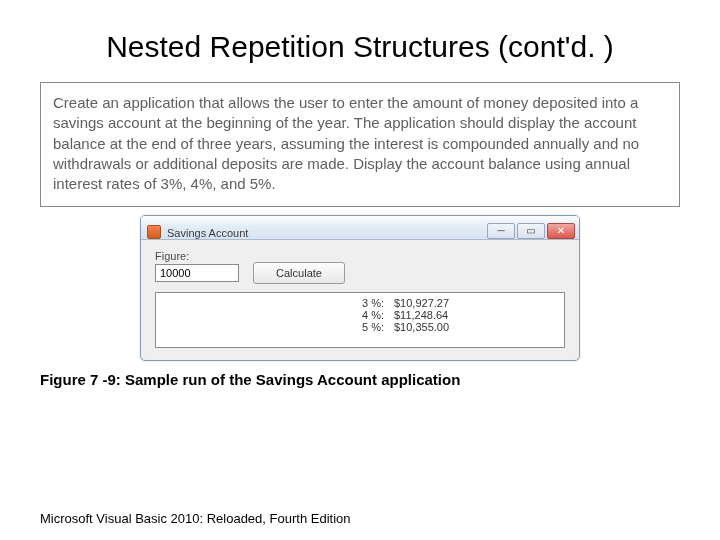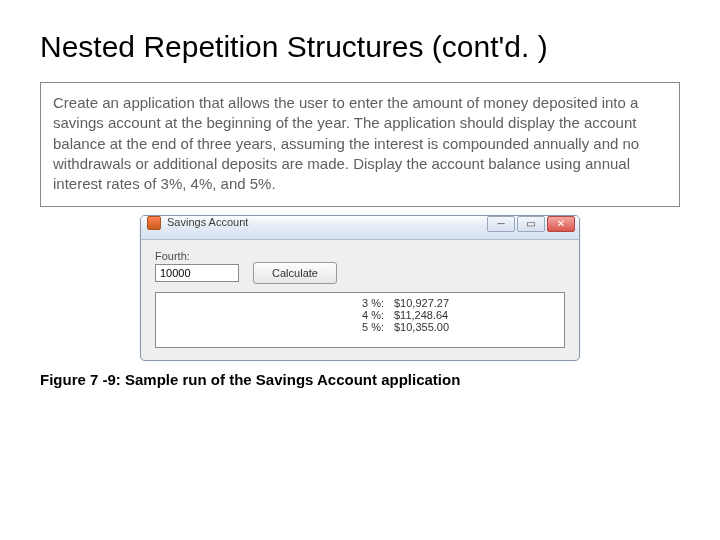"Nested Repetition Structures (cont'd. )" .title { text-align: none -> center }
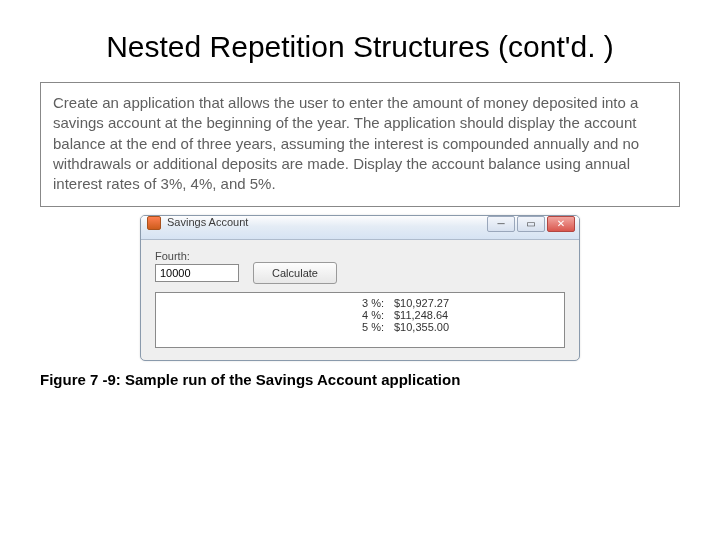"Savings Account" .titlebar { align-items: flex-start -> flex-end }
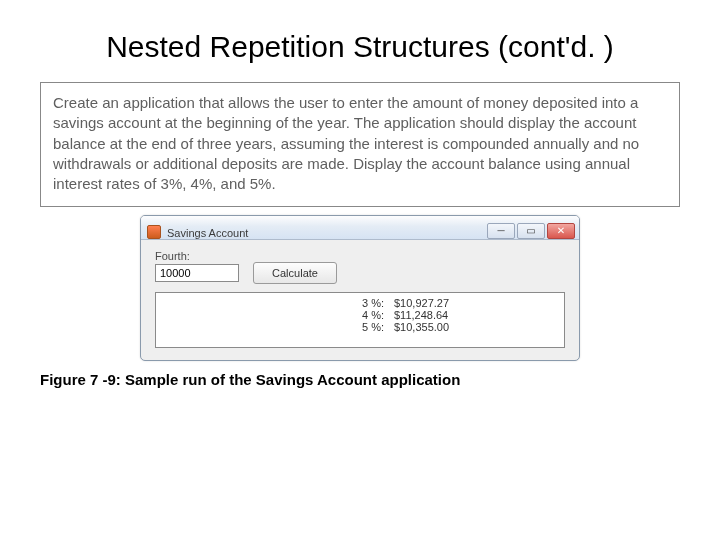"Fourth:" div.label { text: Fourth -> Figure }
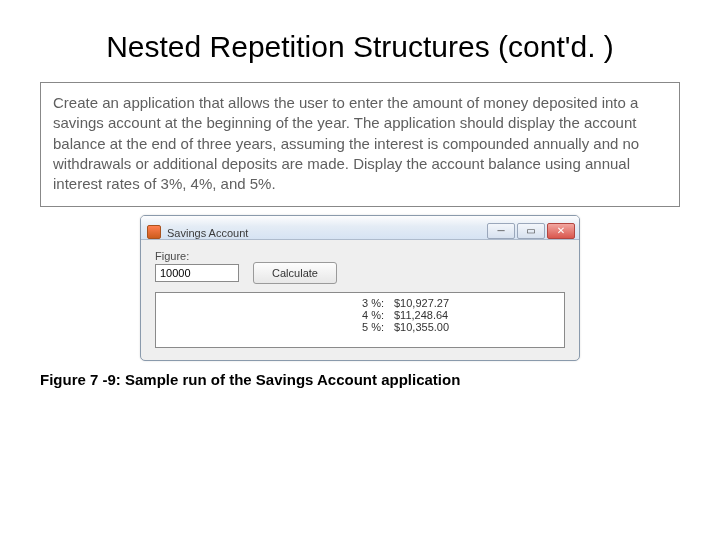"Calculate" .btn { width: 84px -> 92px }
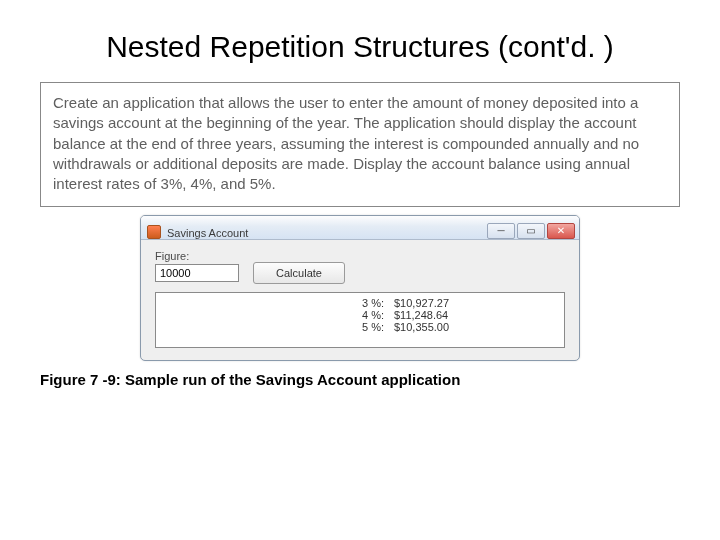"Microsoft Visual Basic 2010: Reloaded," div.footer { html: none -> <div>Microsoft Visual Basic 2010: Reloaded, Fourth Edition</div> }
